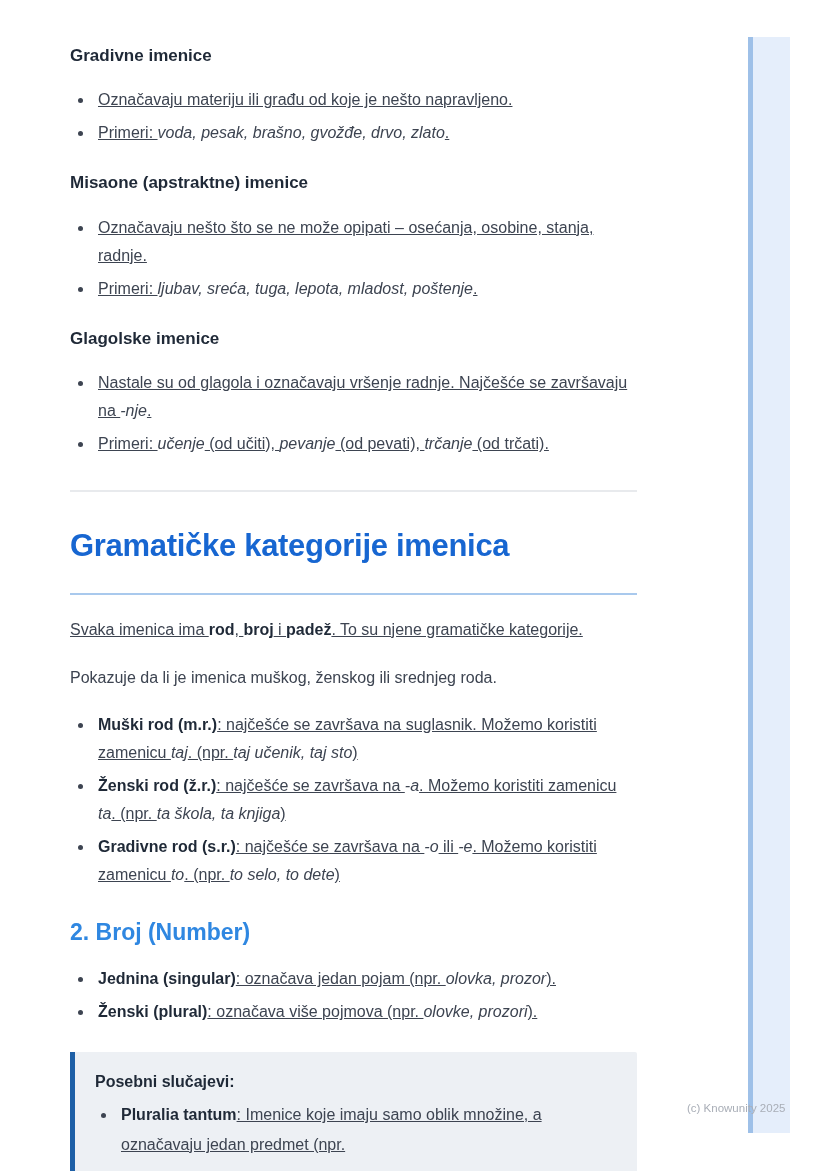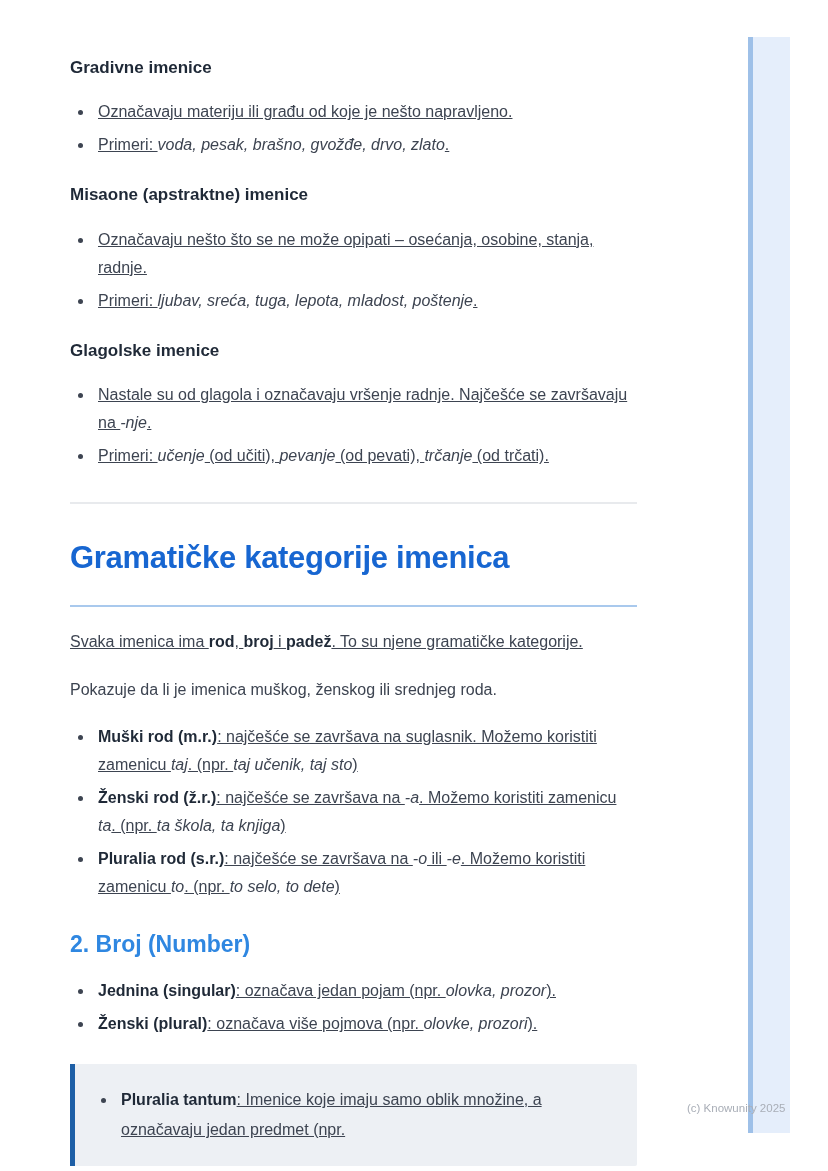"Gradivne imenice" .content > h3.sub-heading:first-child { margin-top: 24px -> 12px }
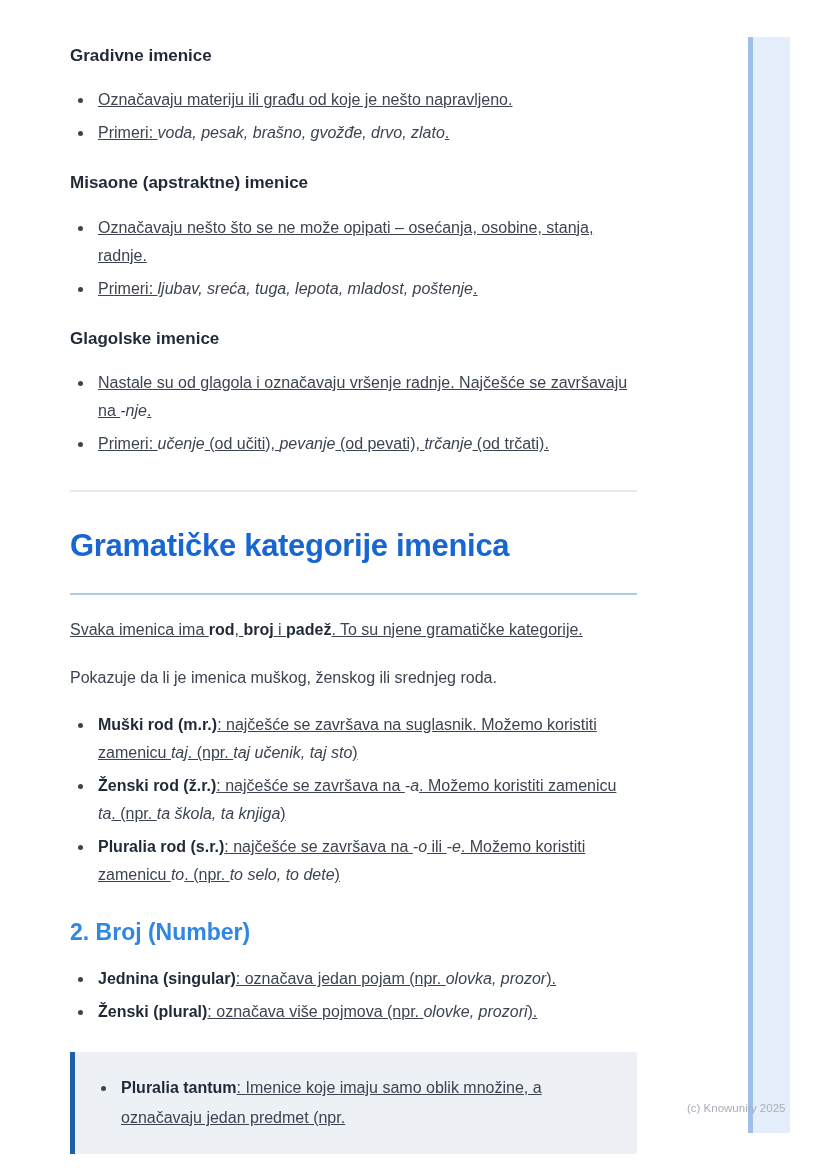"Pluralia rod (s.r.)" span.seg-b { text: Pluralia -> Gradivne }
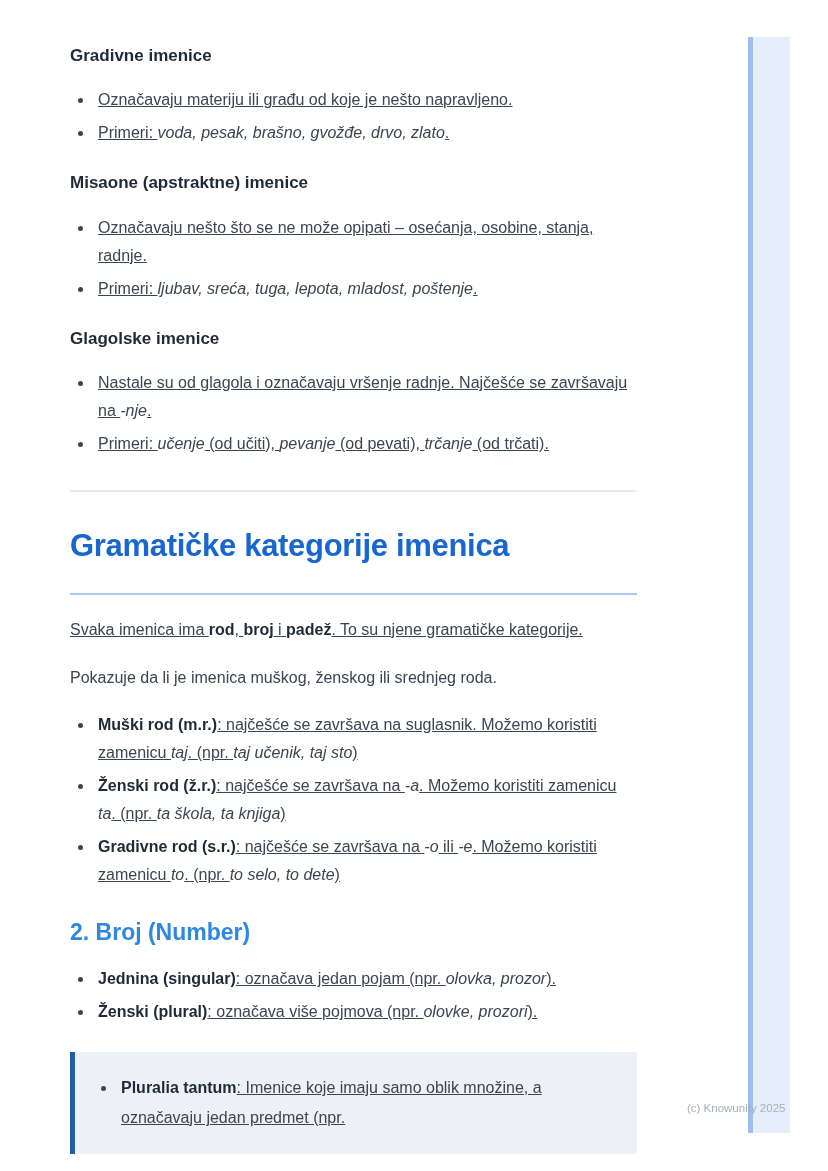"Posebni slučajevi:" p.callout-title { html: none -> <p>Posebni slučajevi:</p> }
